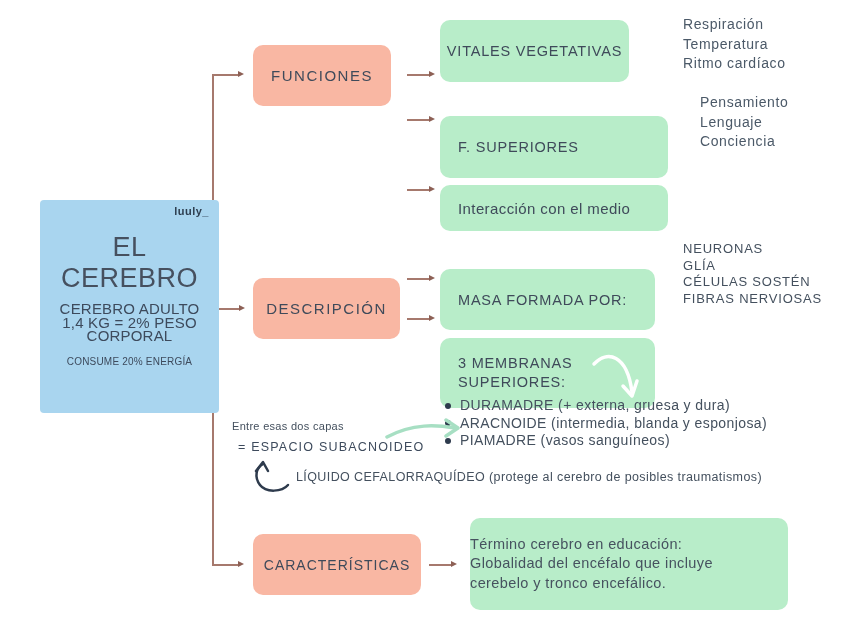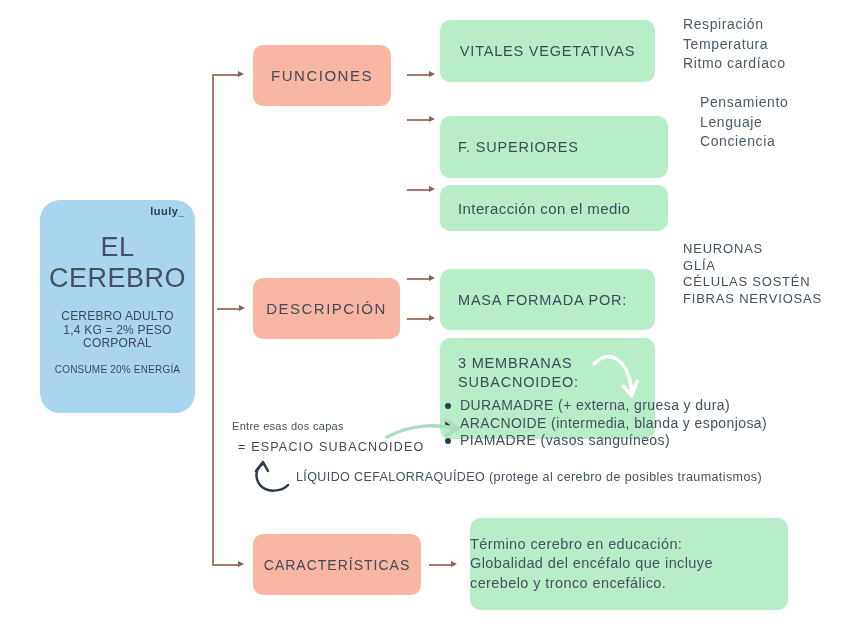"VITALES VEGETATIVAS" .vitales-box { width: 215px -> 189px }
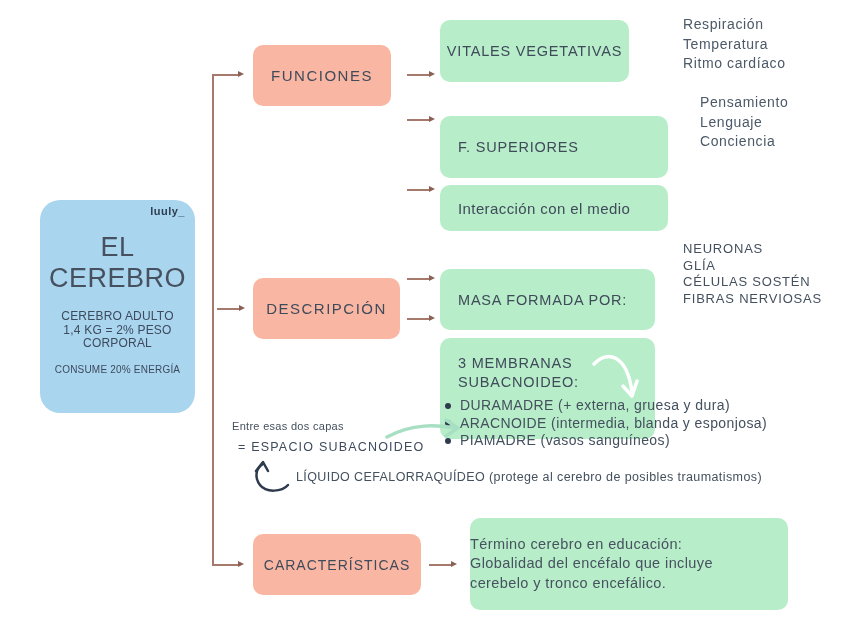"luuly_" .blue-box { border-radius: 20px -> 4px; width: 155px -> 179px }
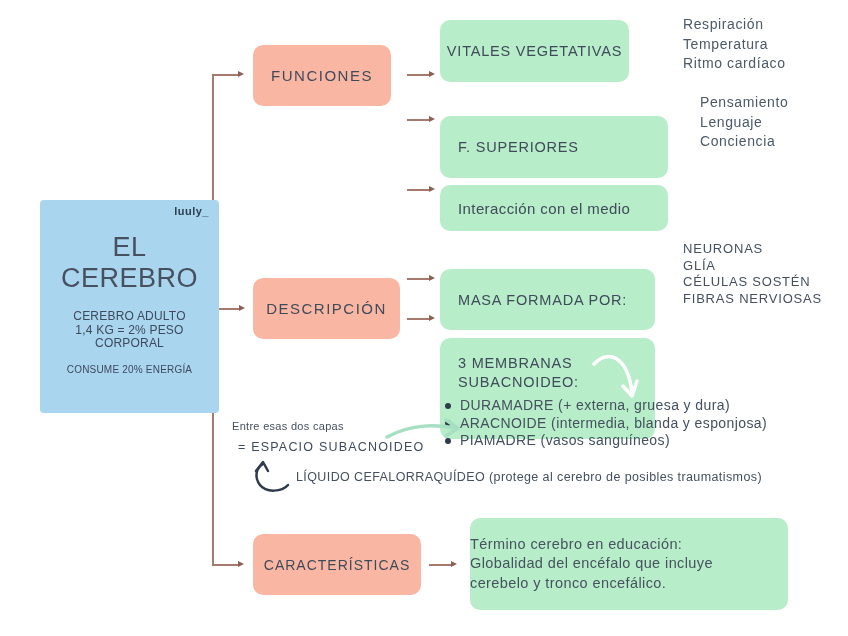"CEREBRO ADULTO" .center-info { font-size: 12px -> 15px; margin-top: 16px -> 8px }
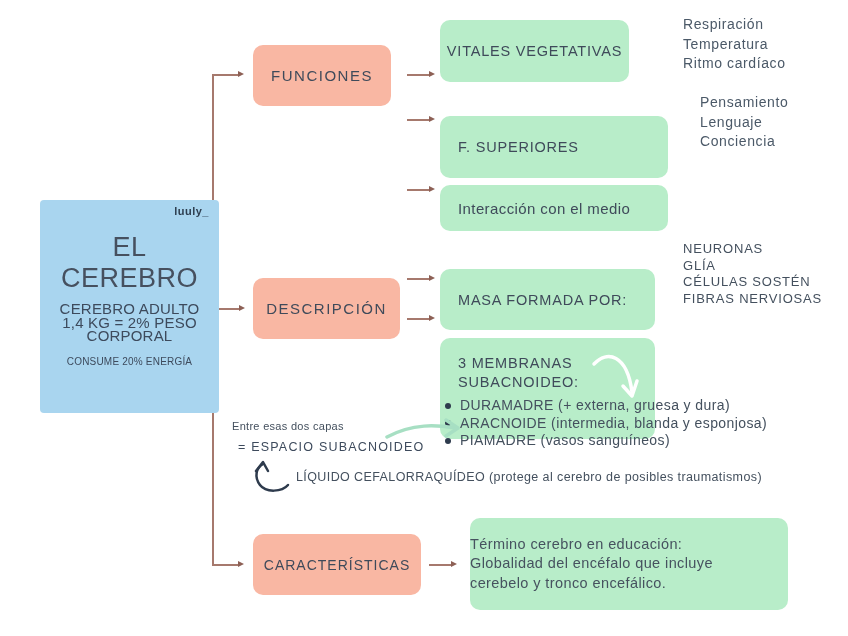"3 MEMBRANAS" .membranas-box { height: 101px -> 70px }
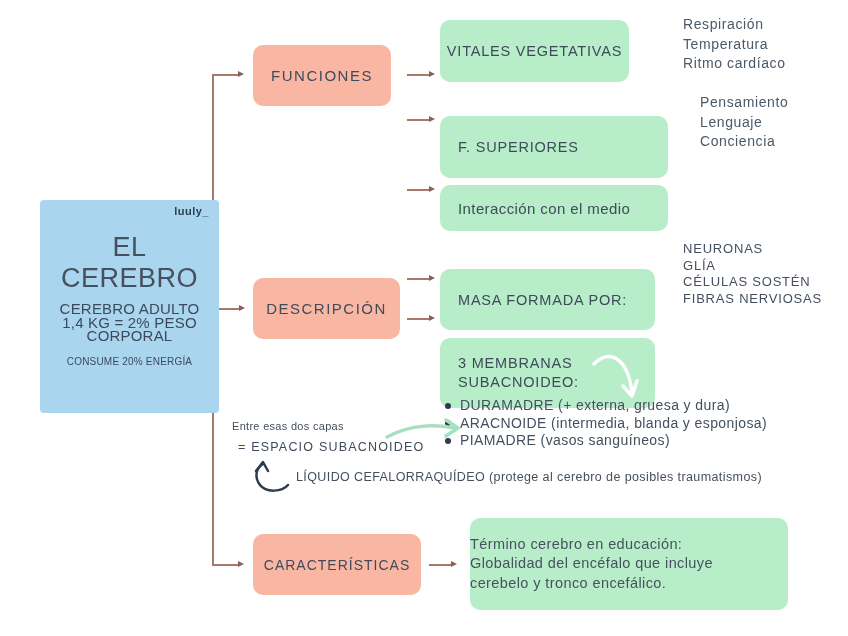"SUBACNOIDEO:" div { text: SUBACNOIDEO -> SUPERIORES }
